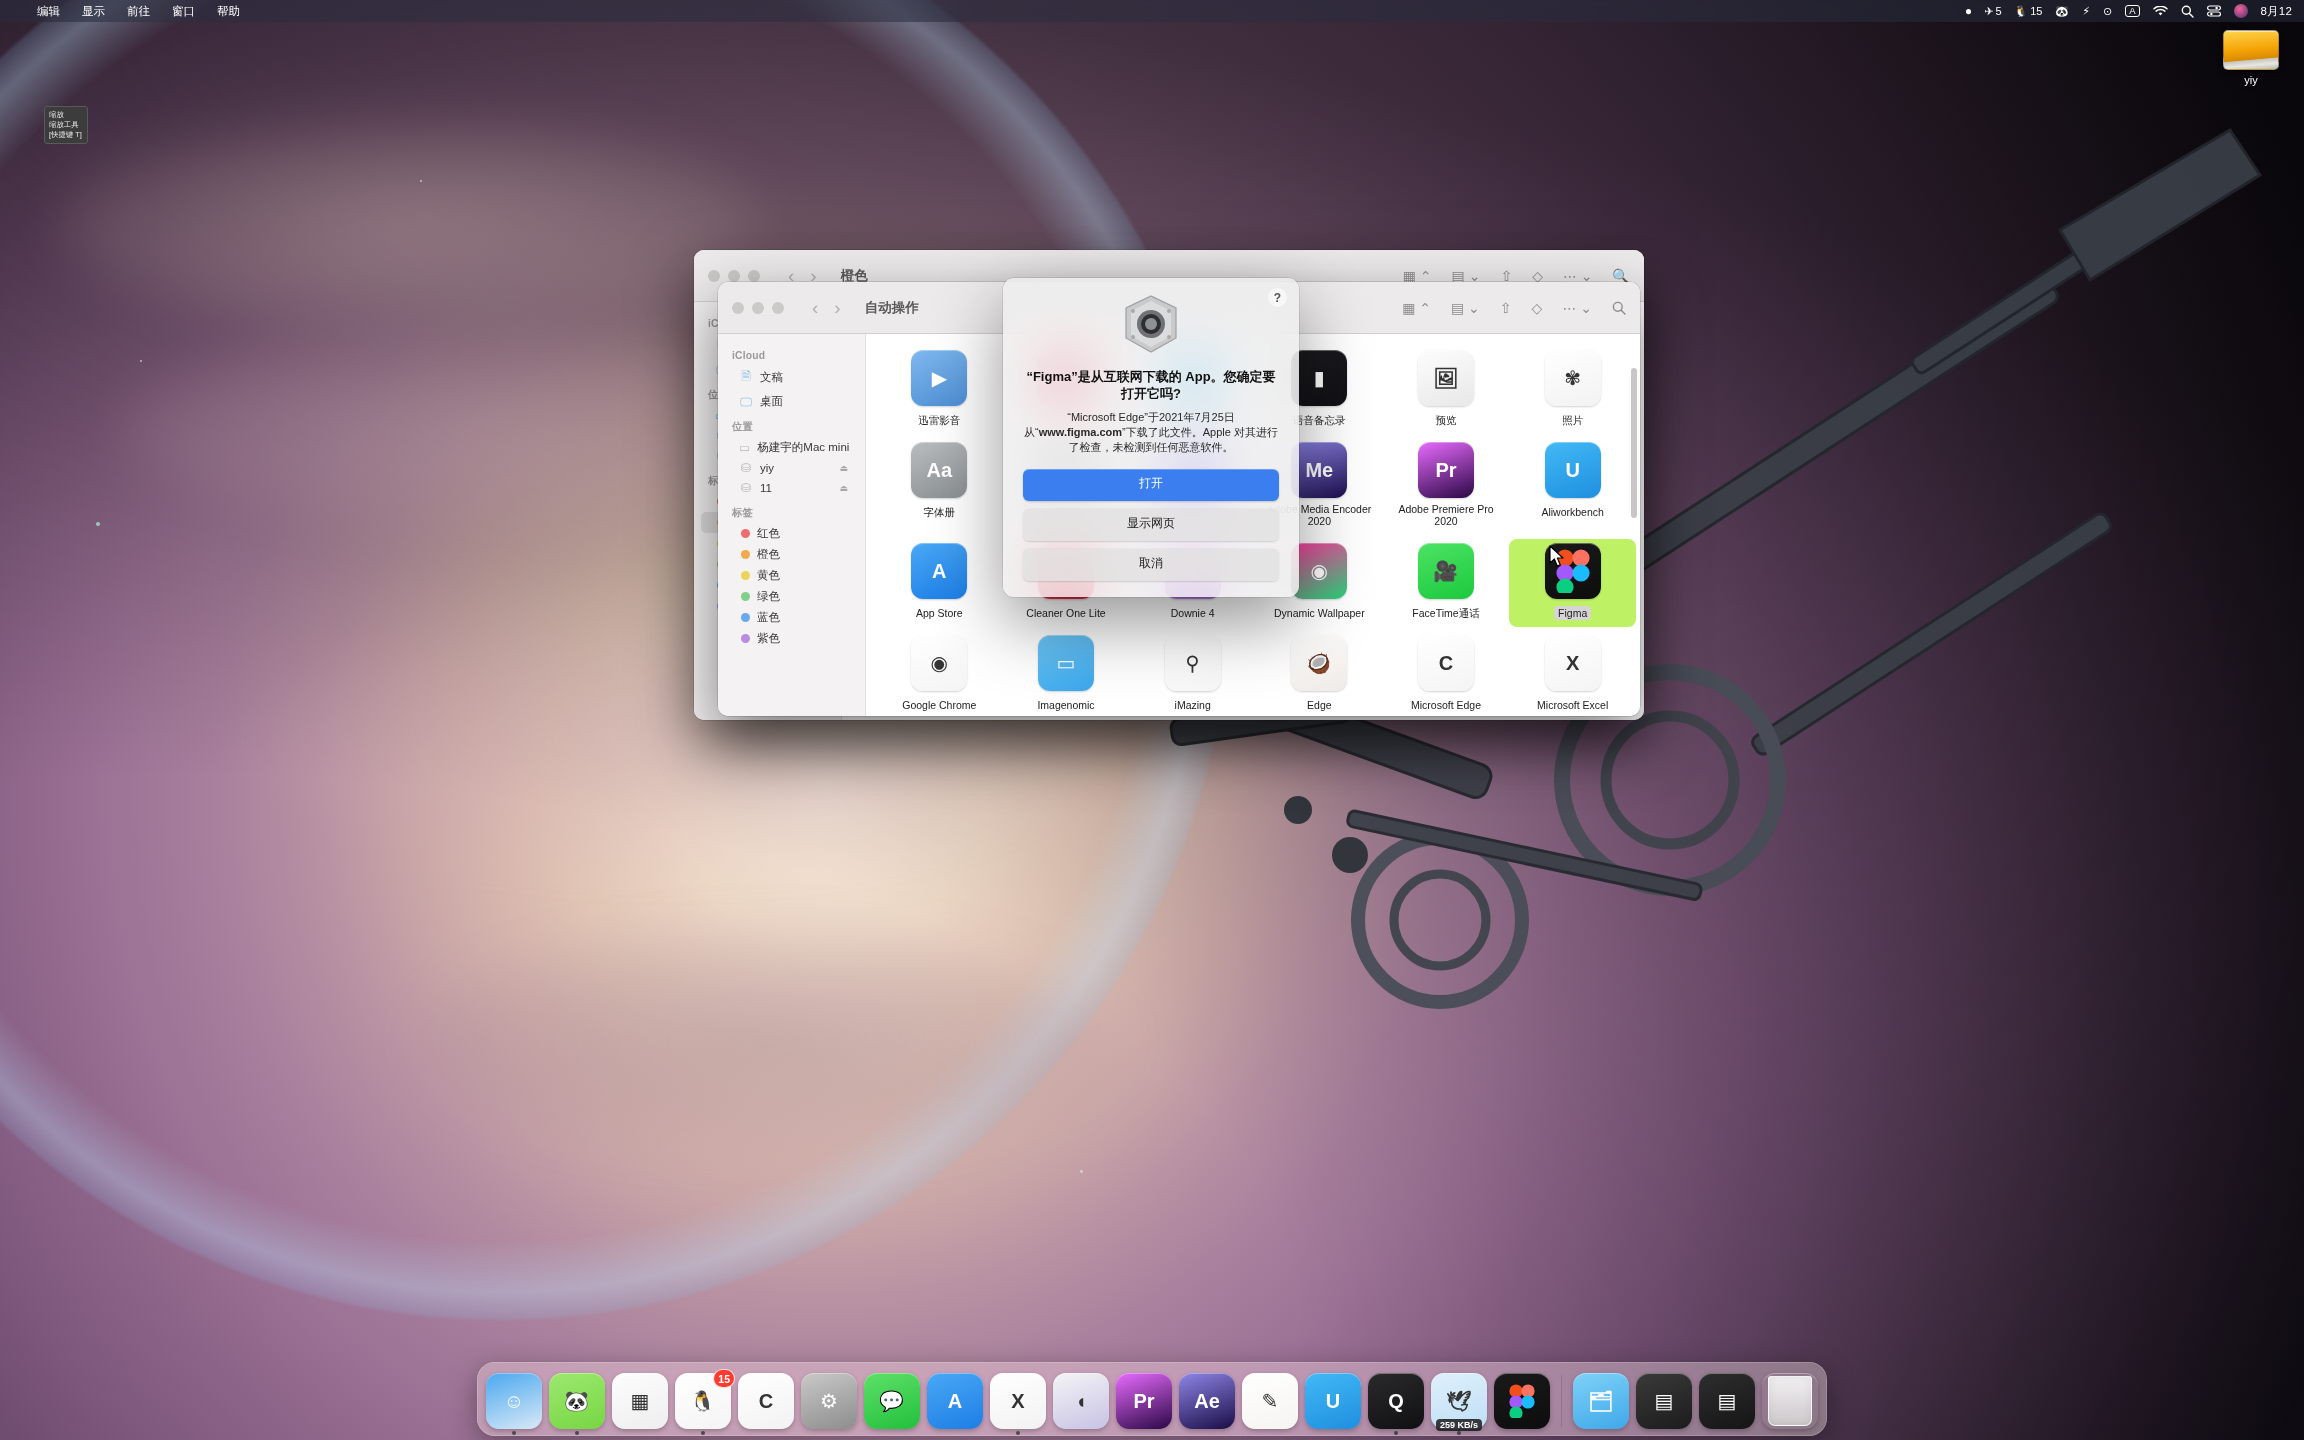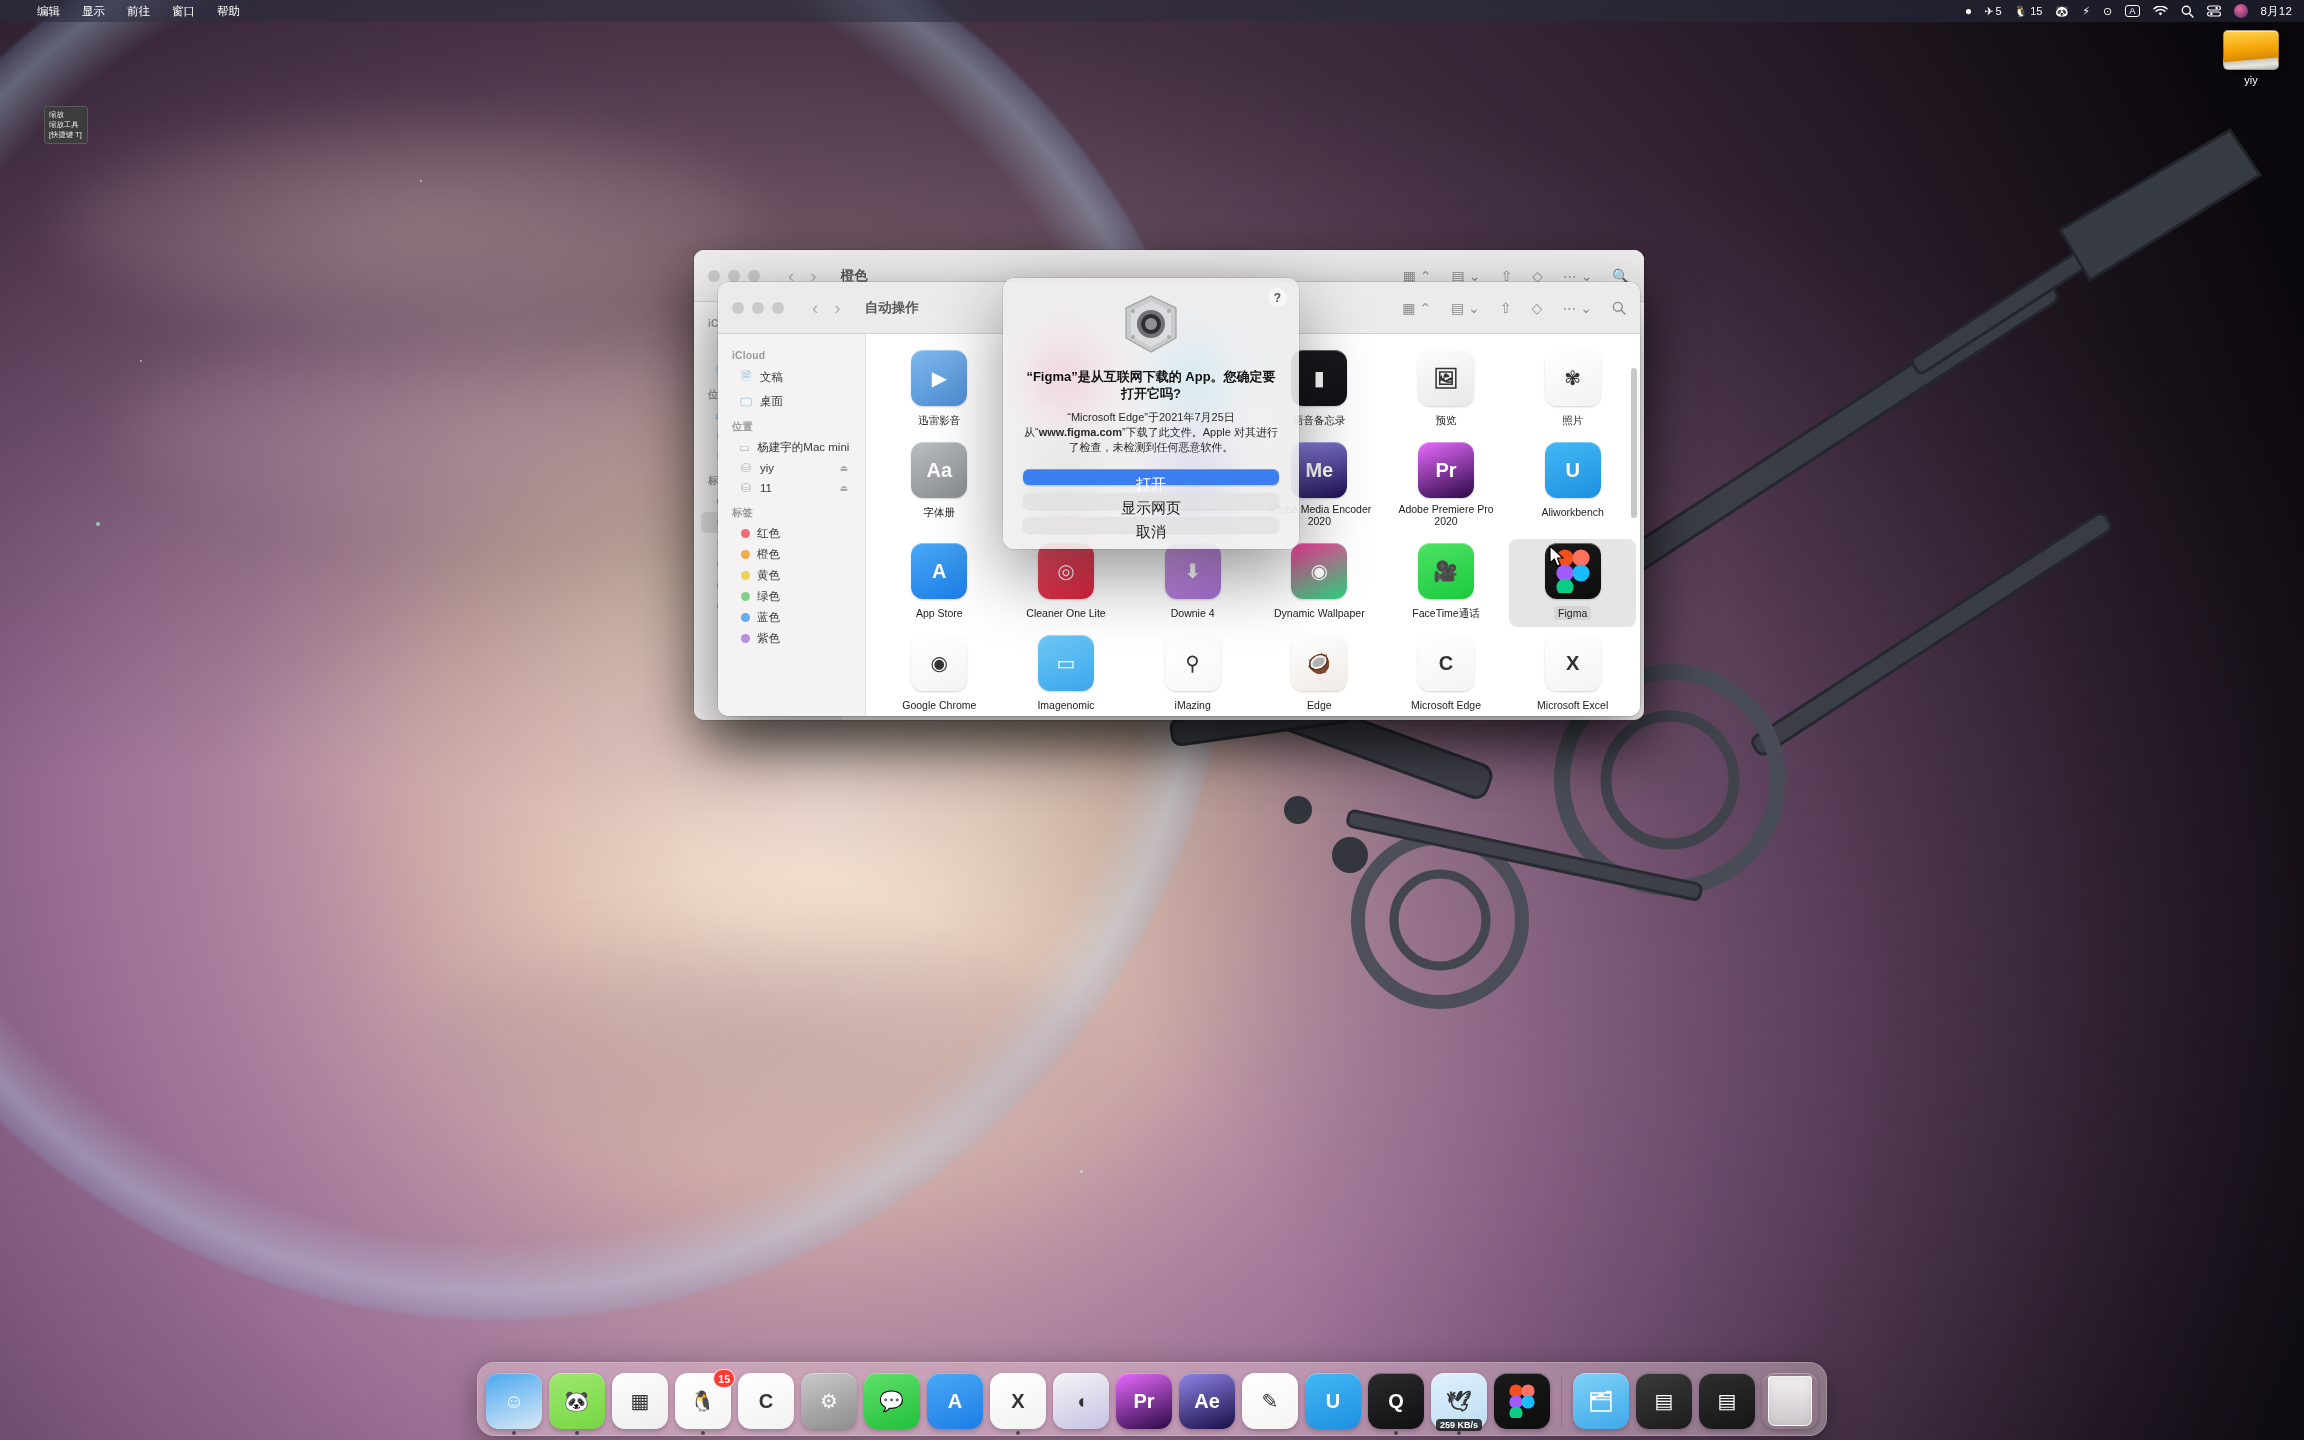"打开" .dbtn { font-size: 15px -> 12px; height: 16px -> 32px }
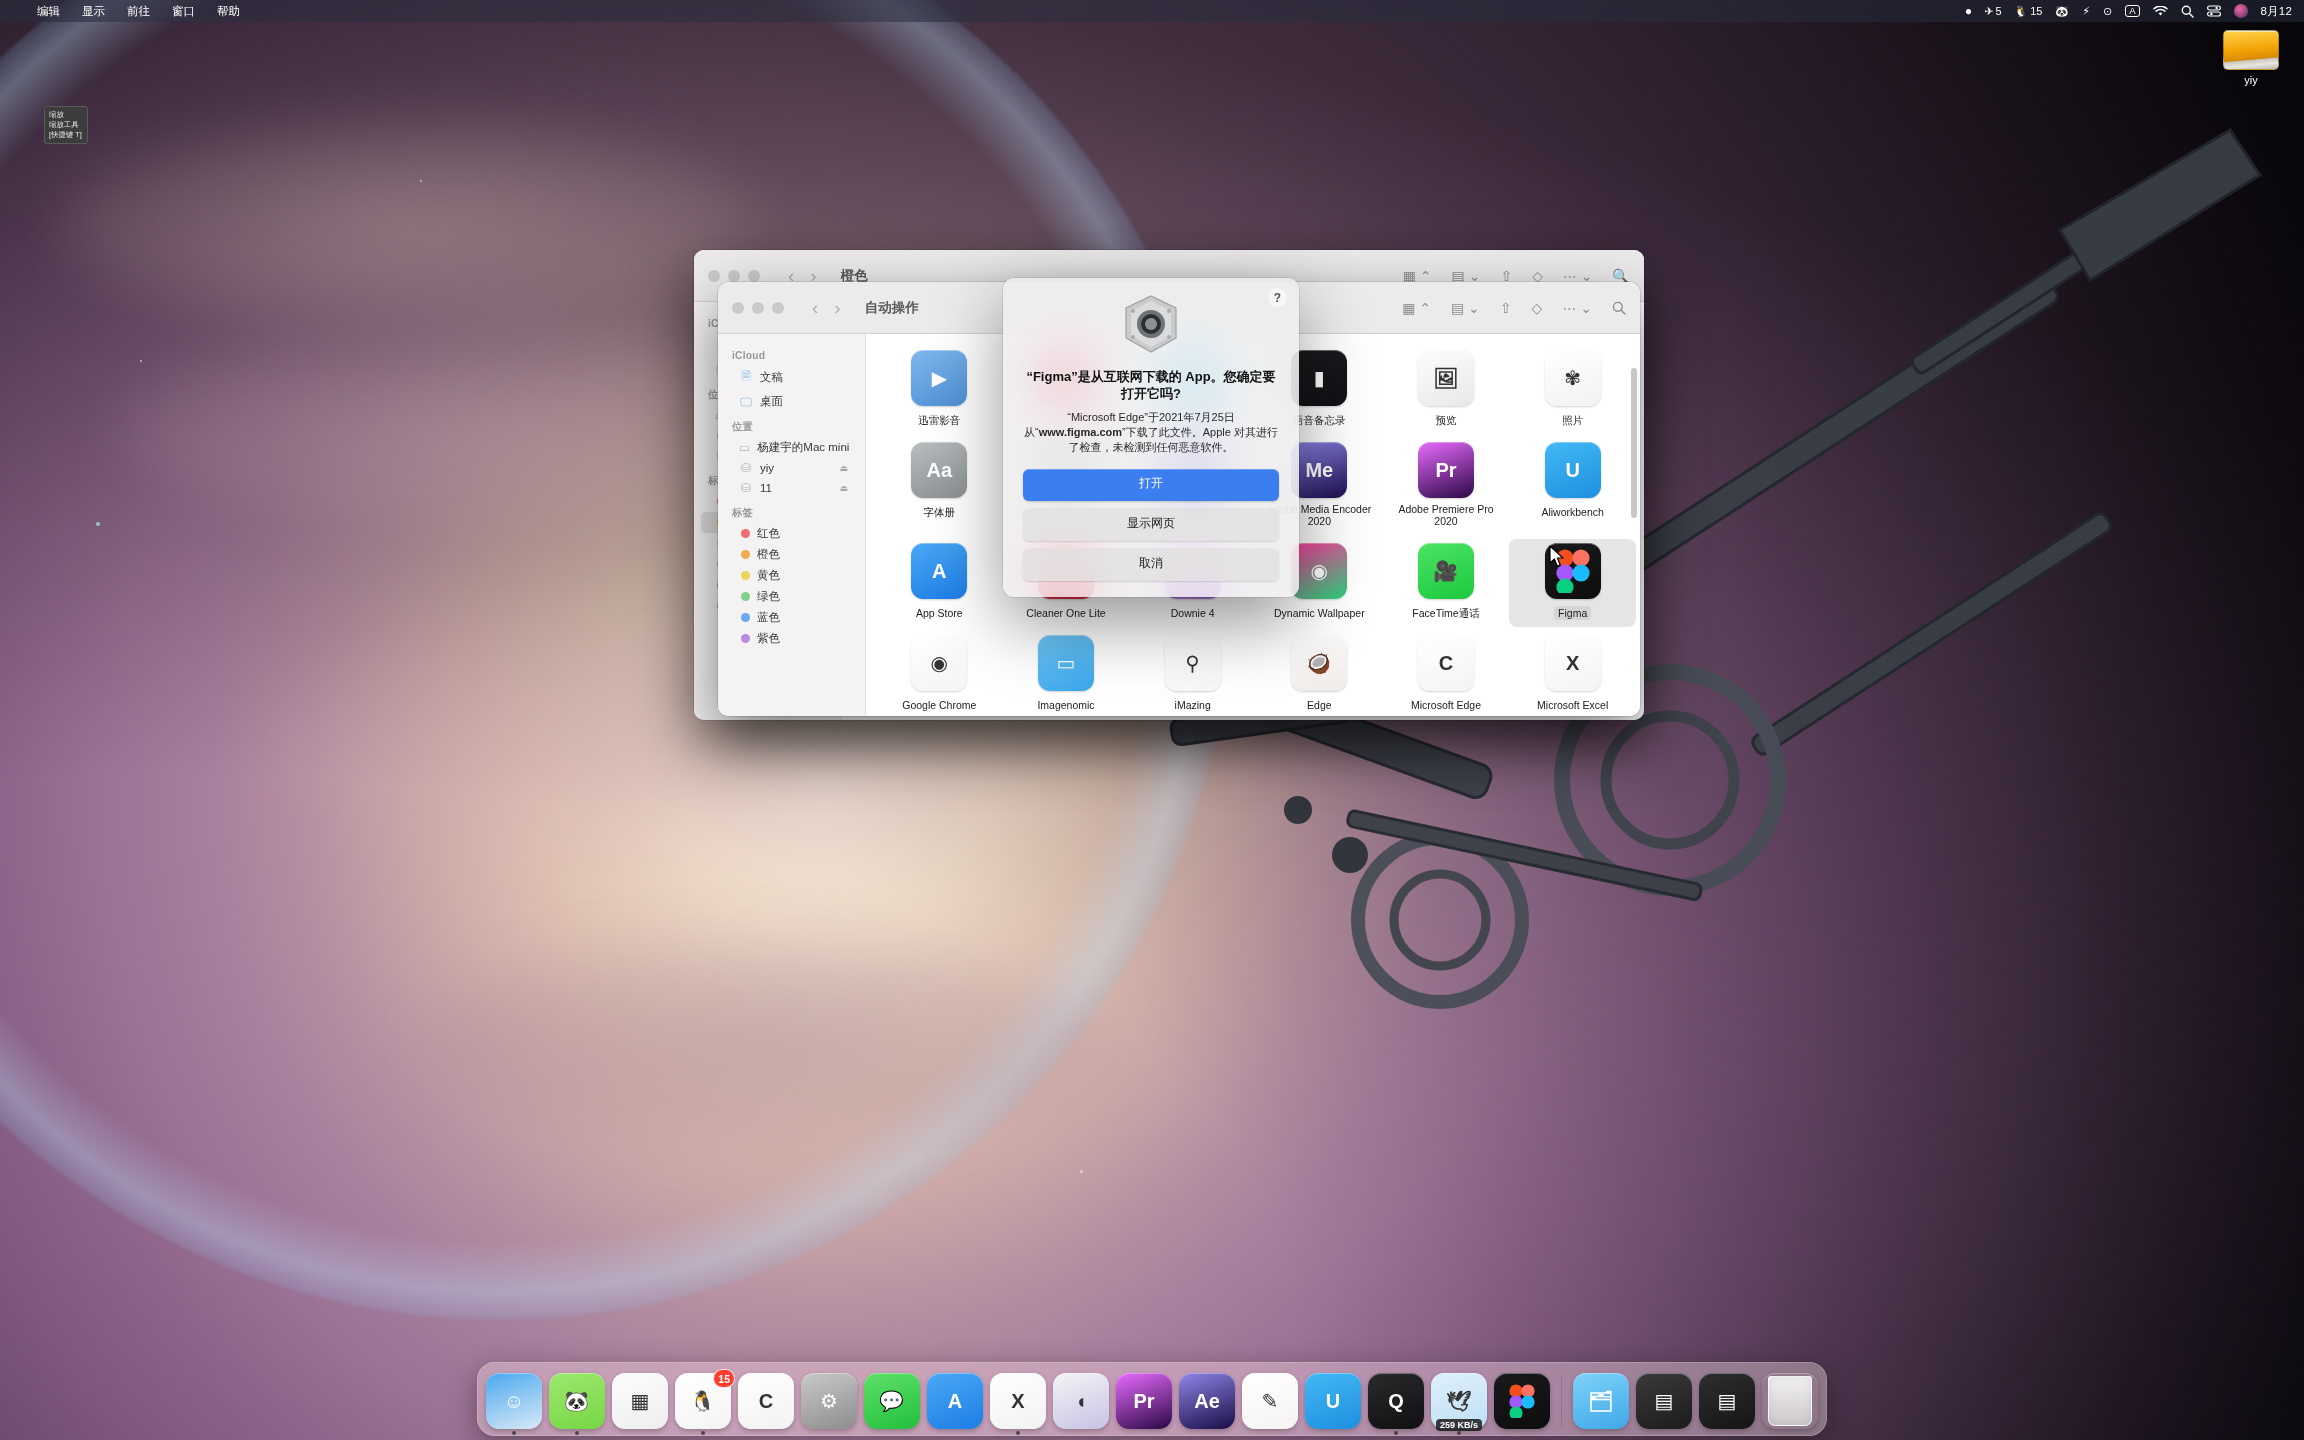"Figma" .app.sel { background: #e5e5e5 -> #bef264 }
